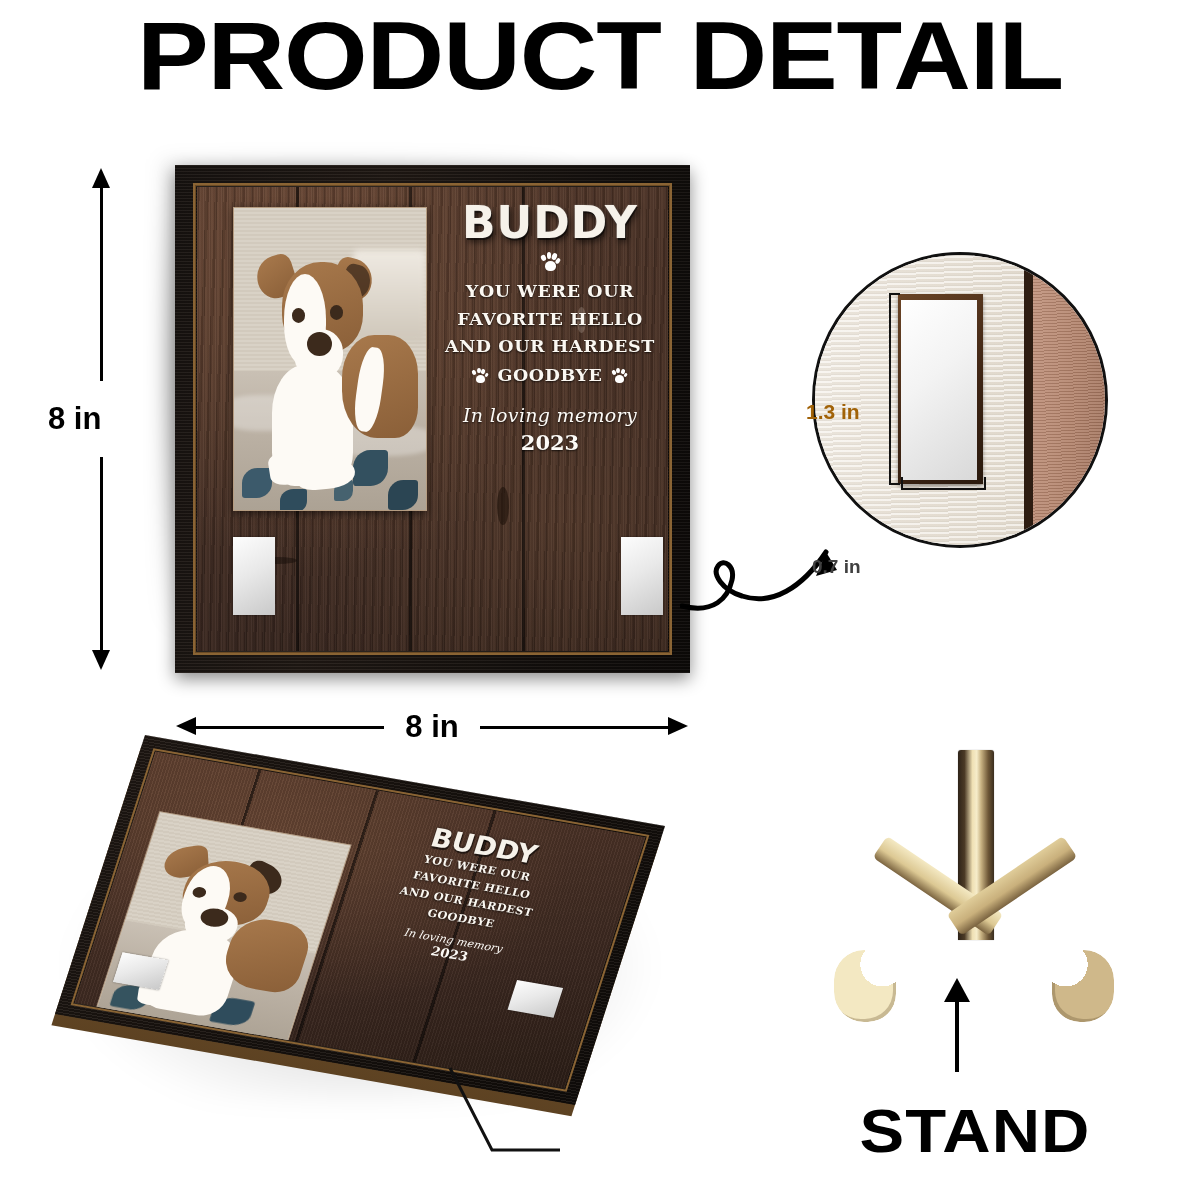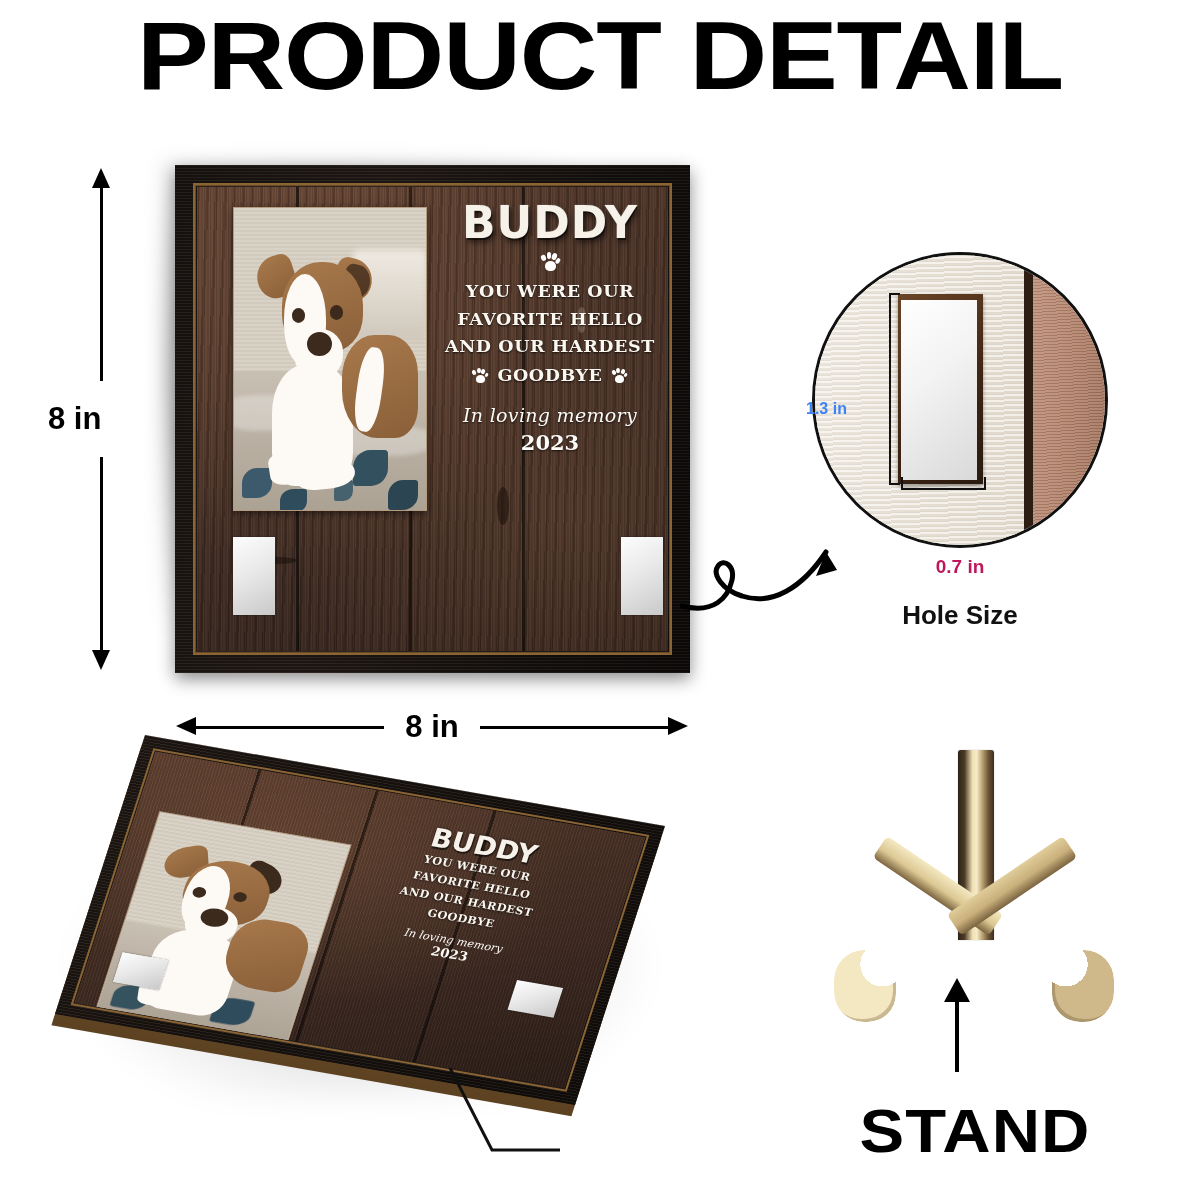"1.3 in" .hc-lbl-v { color: #3b82f6 -> #a16207; font-size: 16px -> 21px }
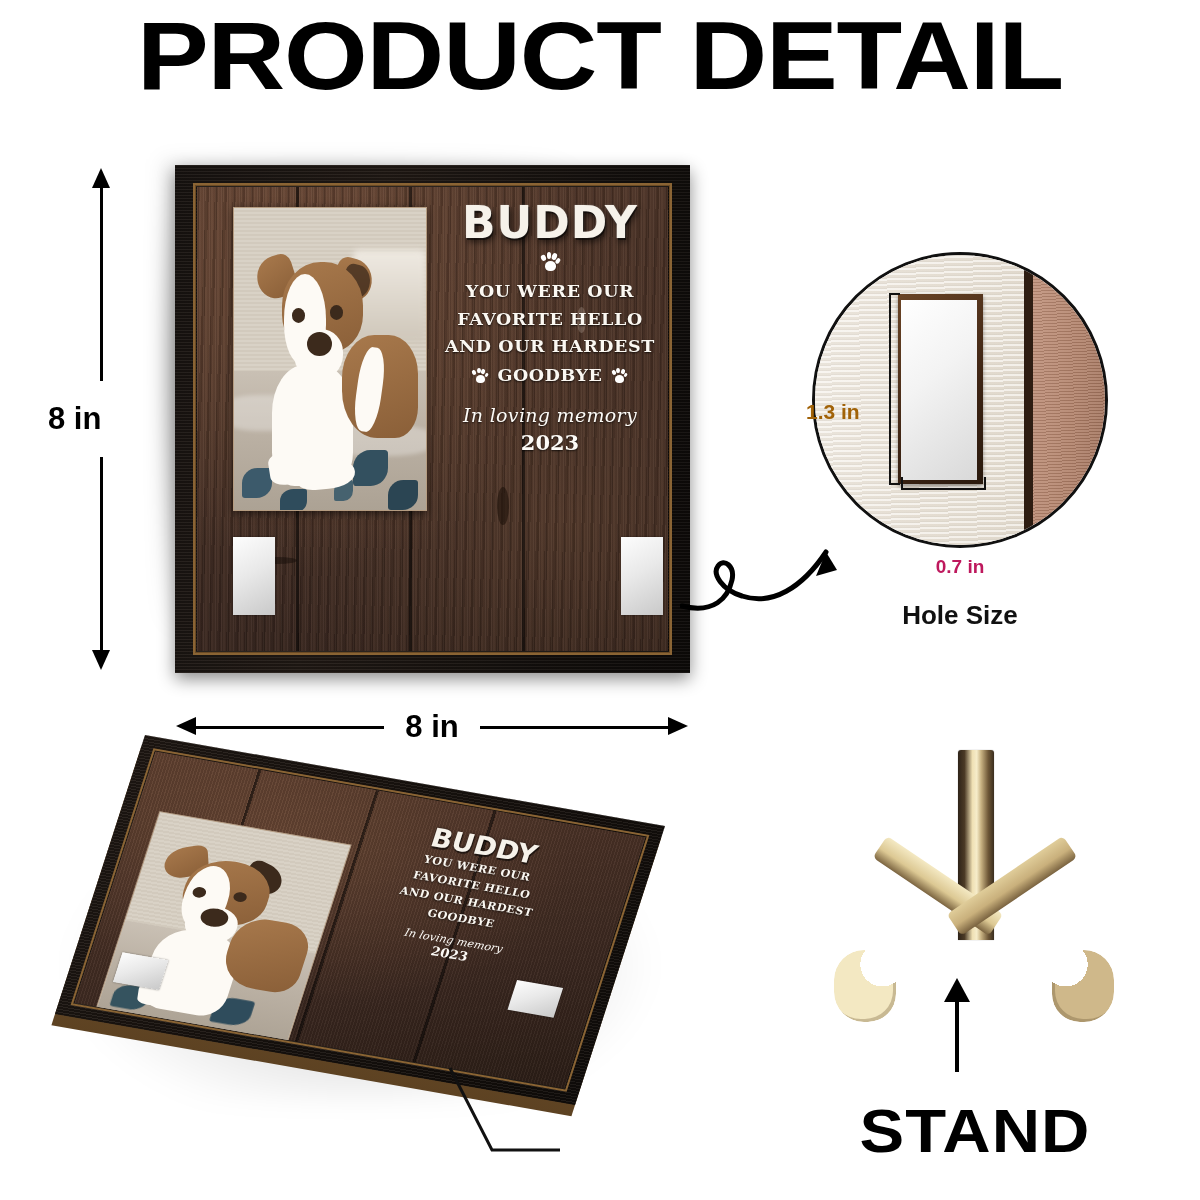"0.7 in" .hc-lbl-h { color: #be185d -> #404040; text-align: center -> none }
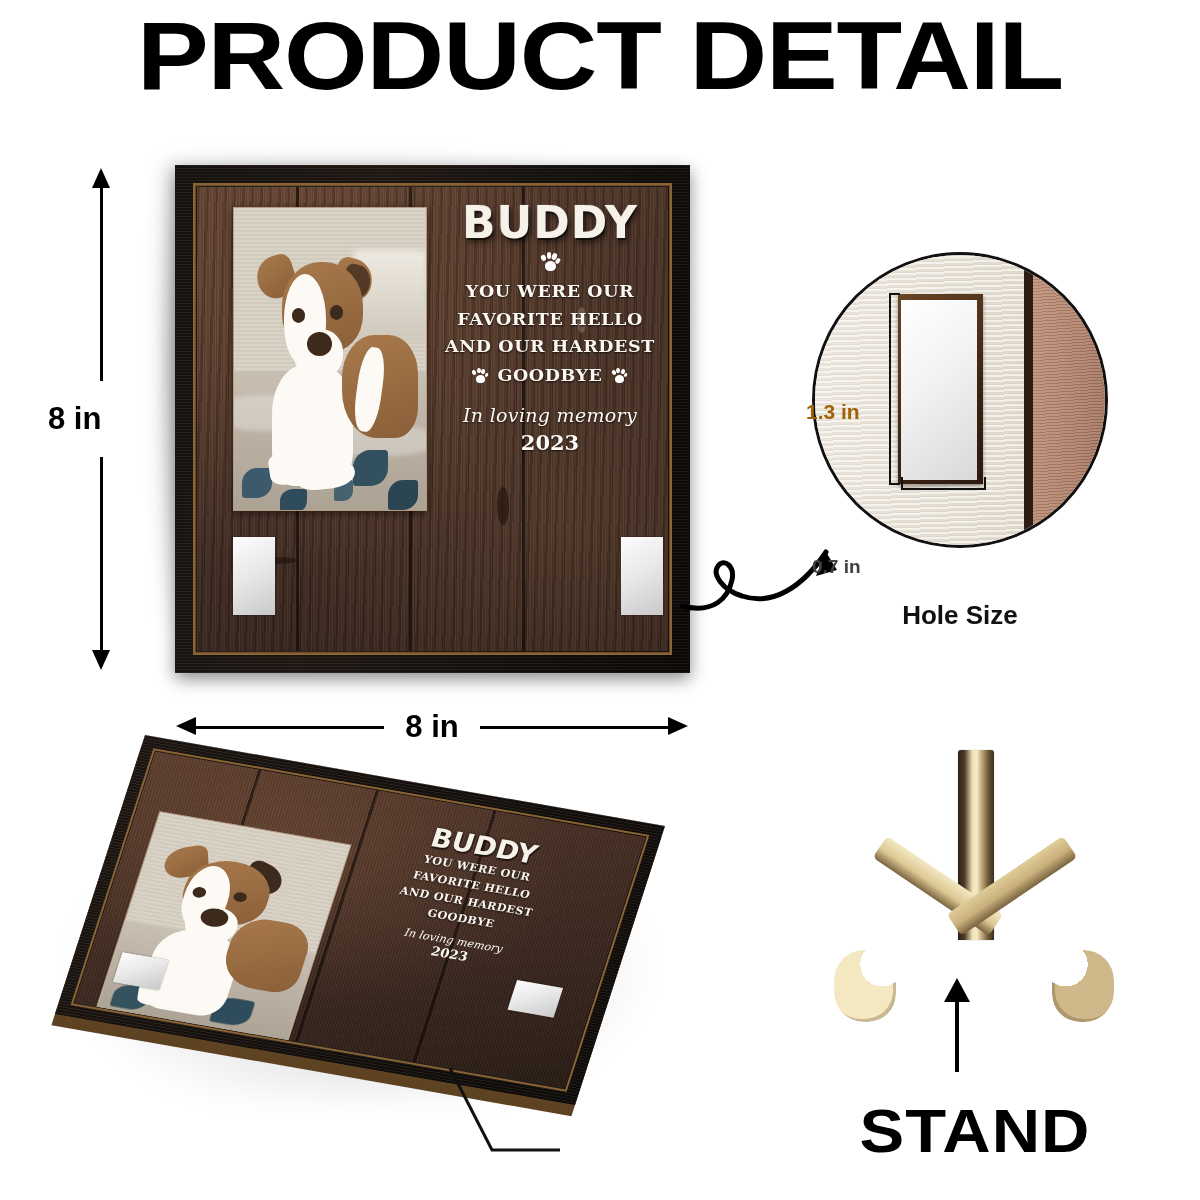"Hole Size" div.hole-caption { html: <div>Hole Size</div> -> none }
